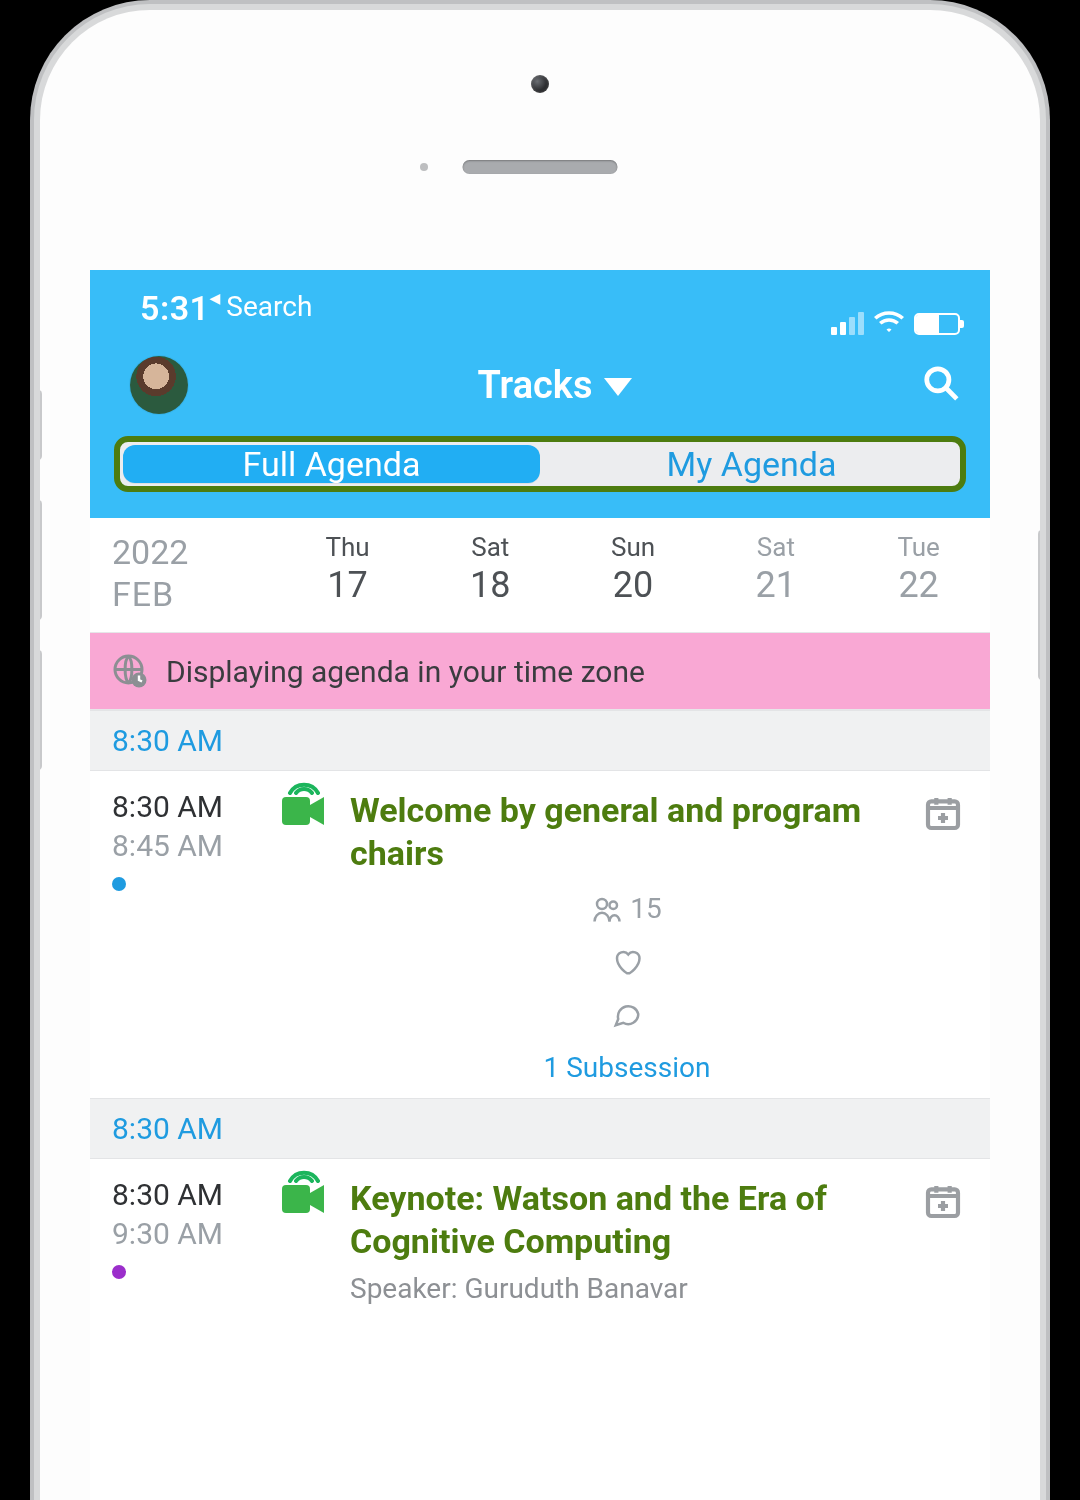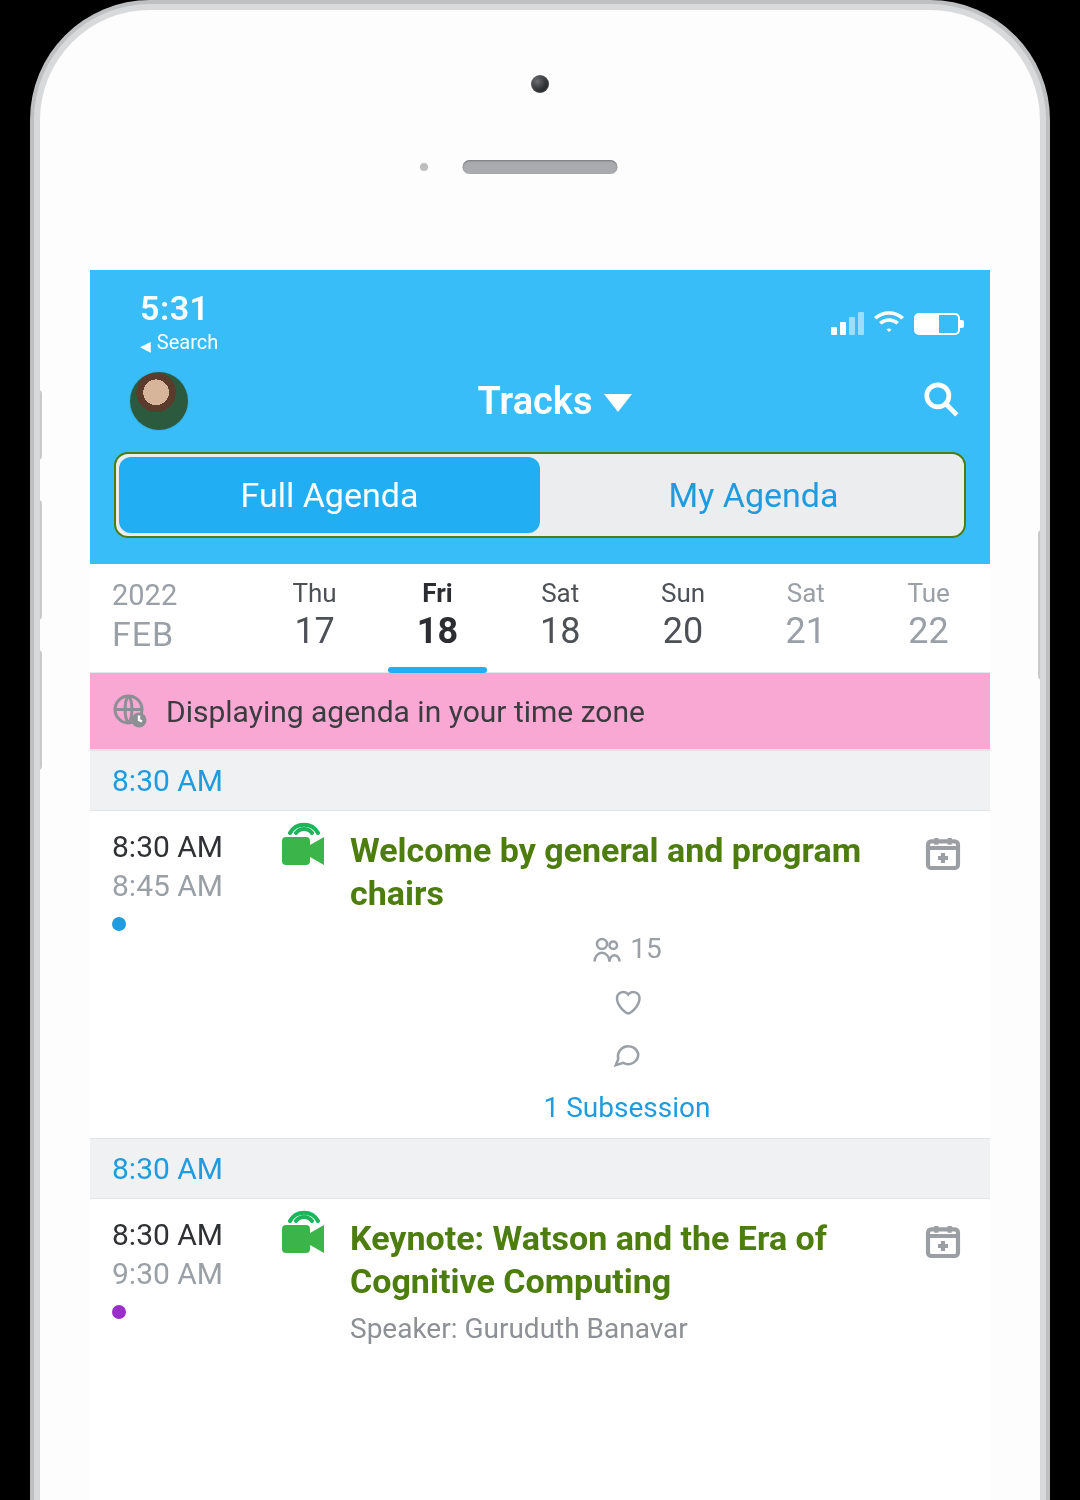"5:31" .status-left { flex-direction: column -> row }
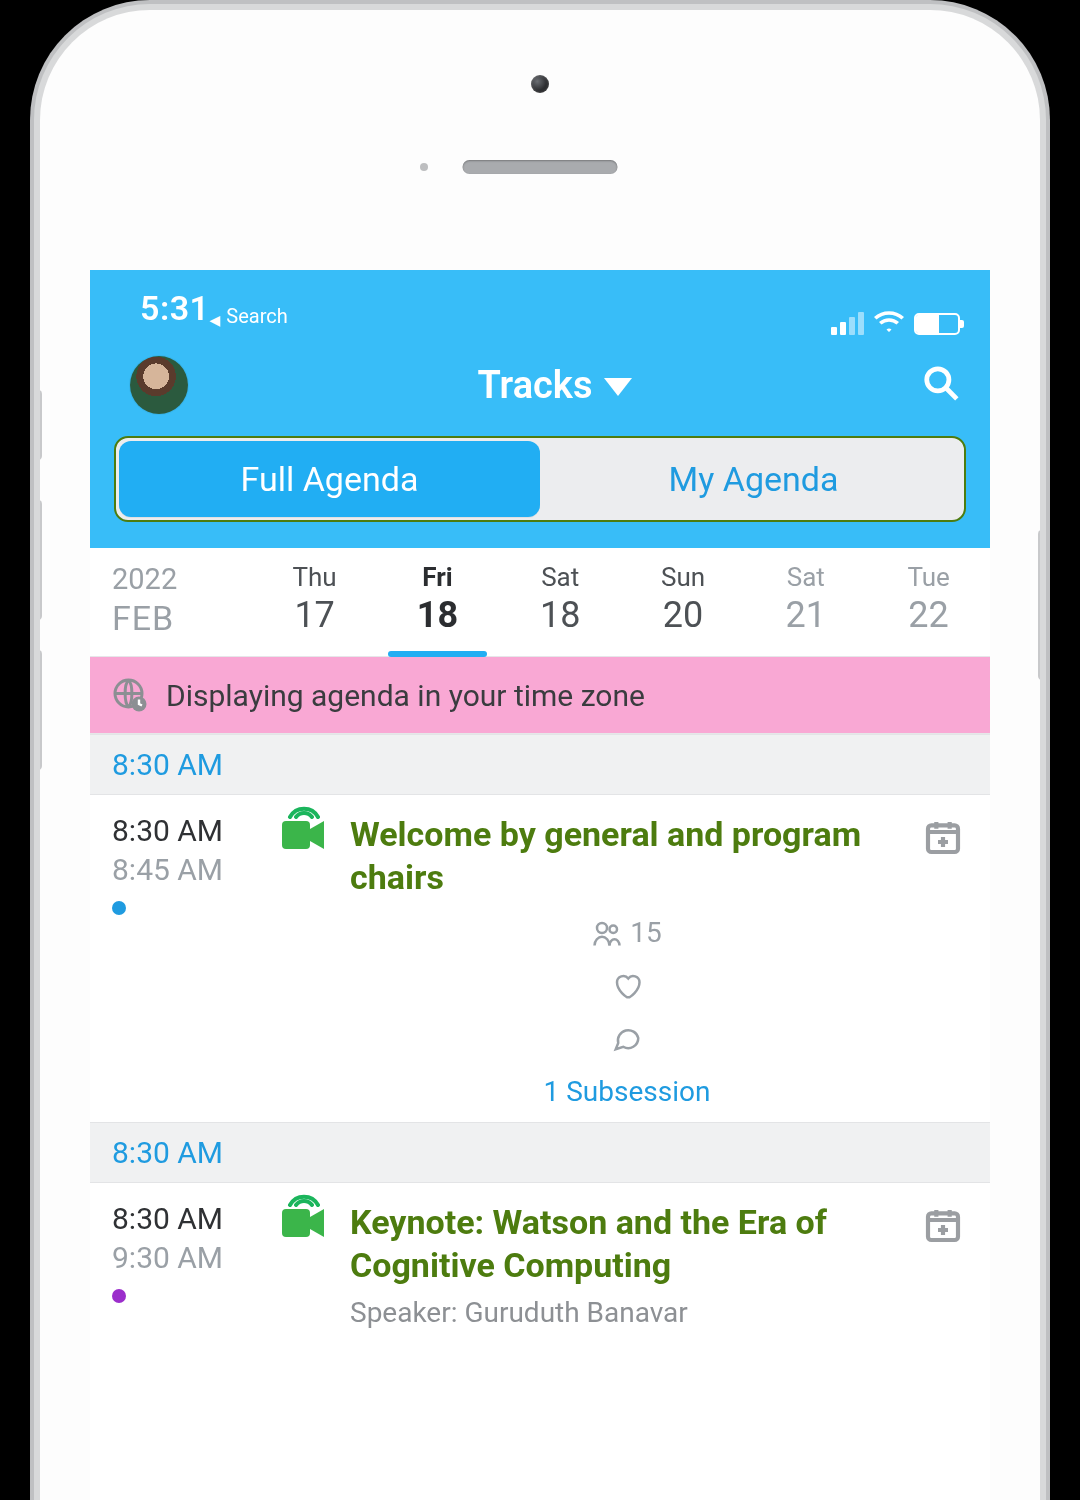"Search" .back-search { align-items: flex-end -> flex-start; font-size: 20px -> 28px }
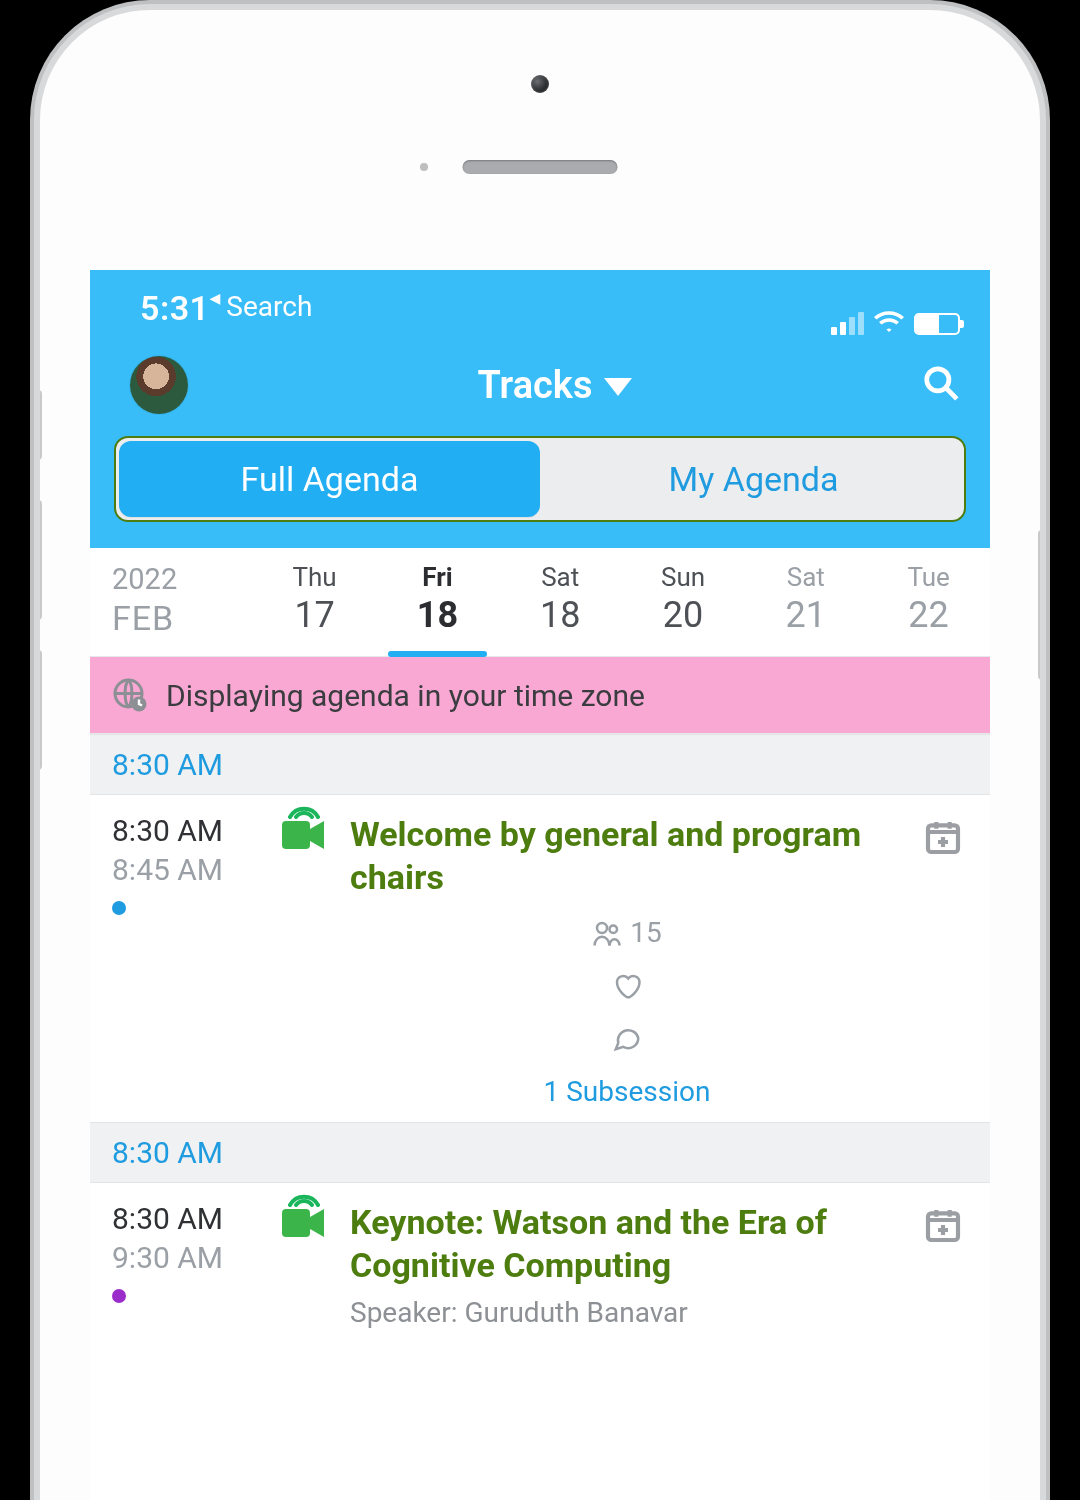"Full Agenda" .seg { border: 2px solid #4d7c0f -> 6px solid #4d7c0f; height: 86px -> 56px }
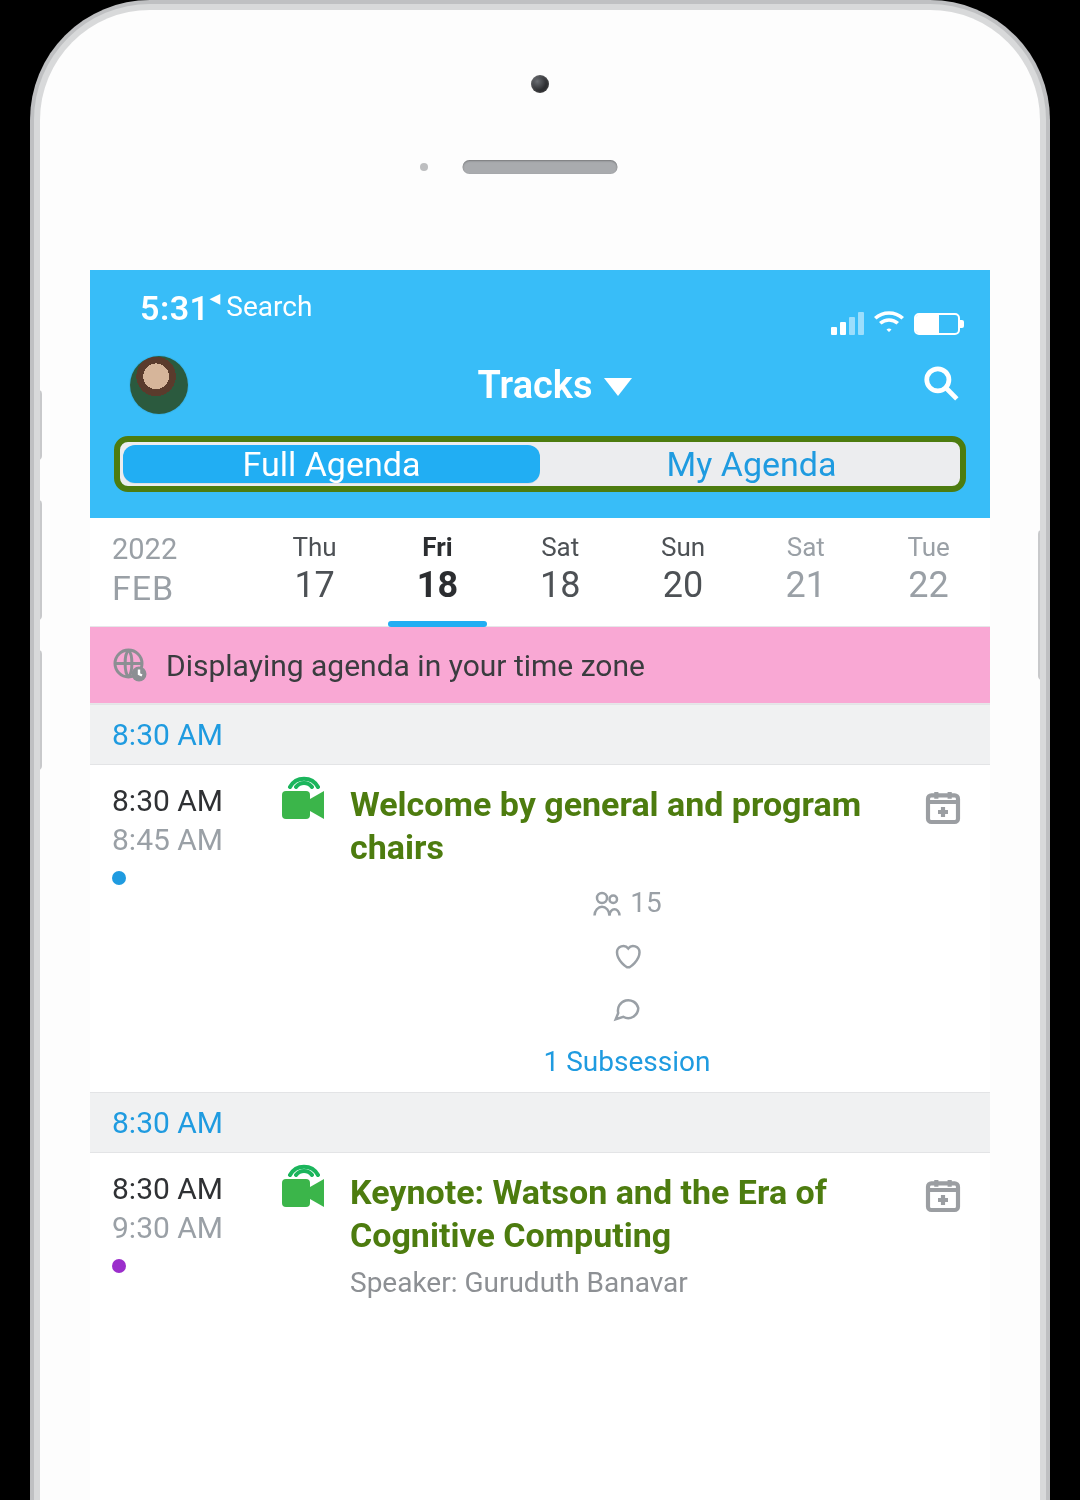"2022" .date-col.lead .dow { font-size: 29px -> 34px }
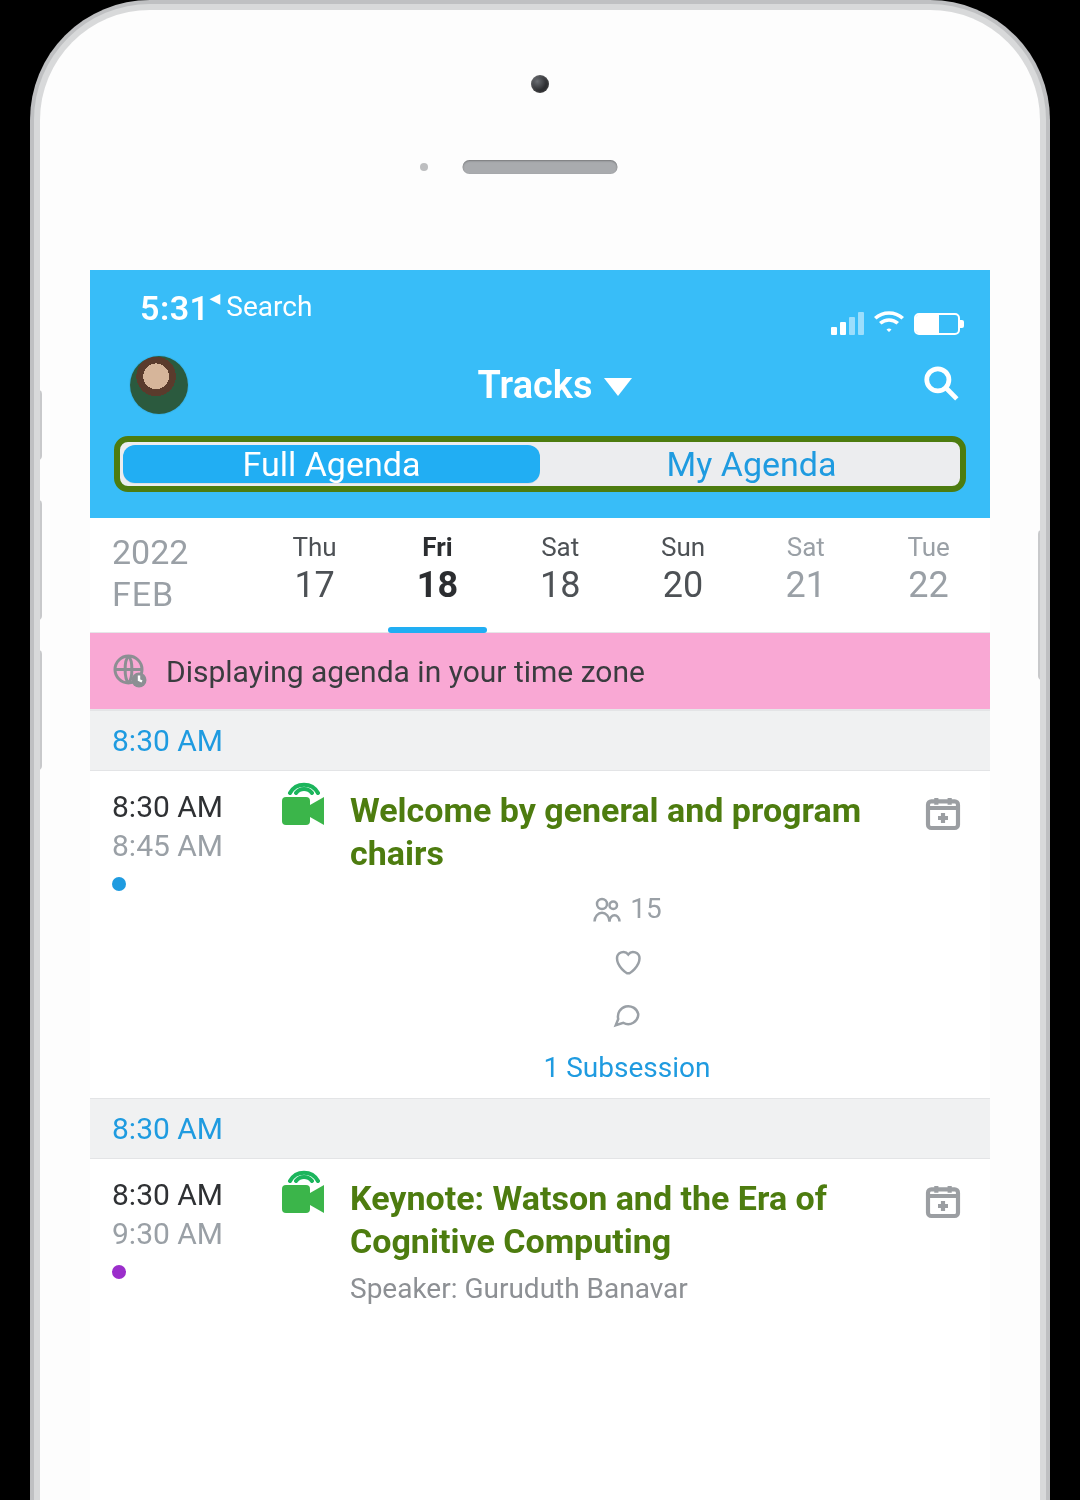"Fri" div.date-col { html: <div> <div>Fri</div> <div>18</div> </div> -> none }
